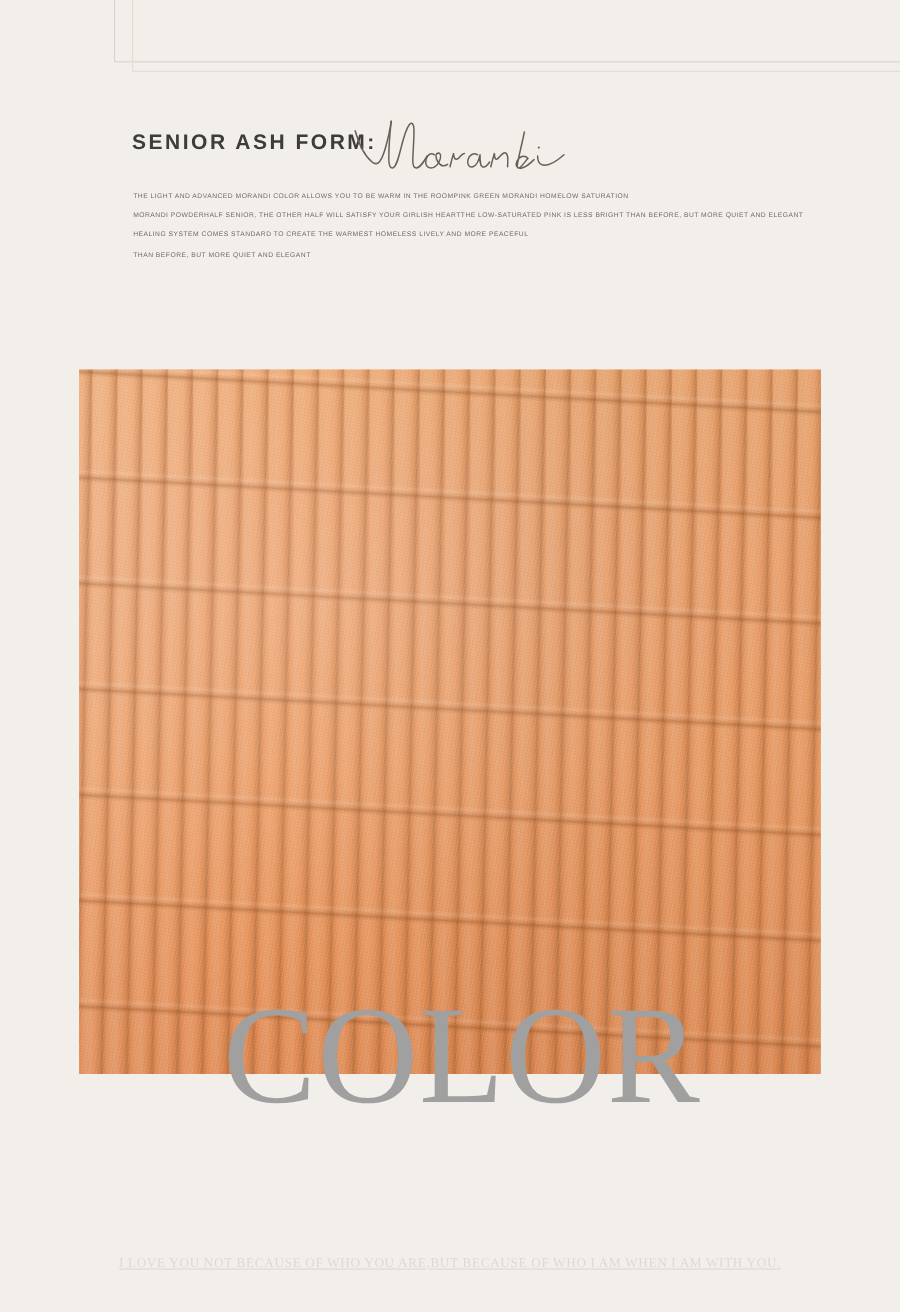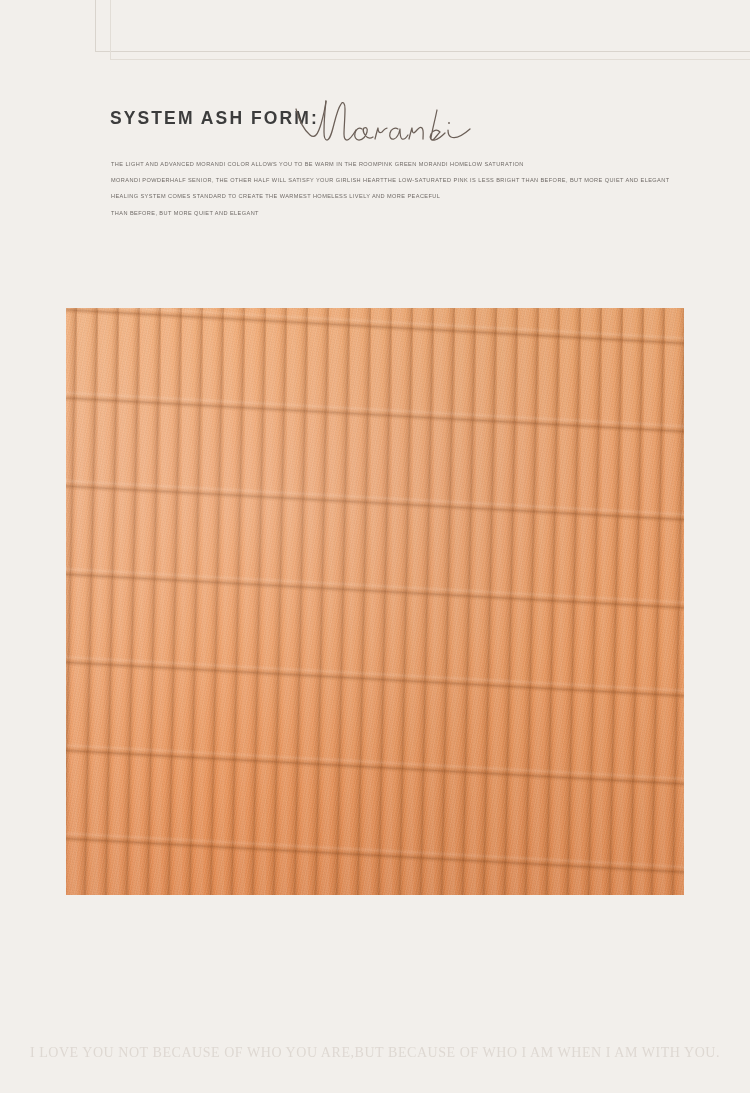"SYSTEM ASH FORM:" span.heading-title { text: SYSTEM -> SENIOR }
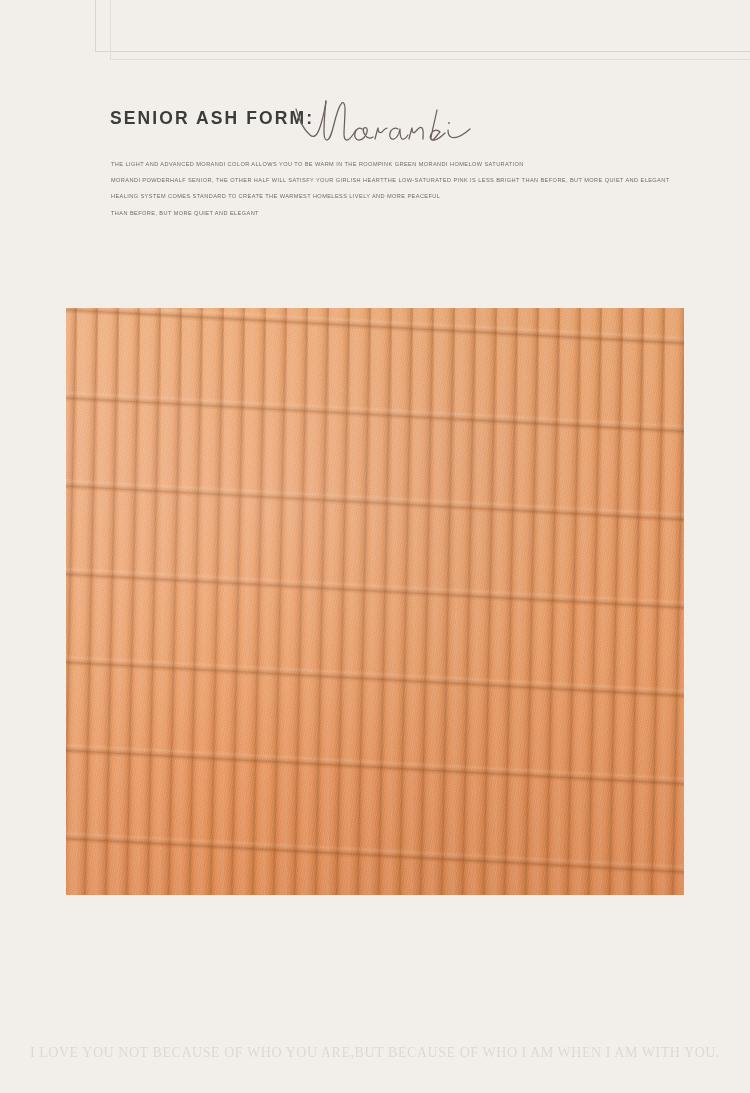"COLOR" div.display-word { html: none -> <div>COLOR</div> }
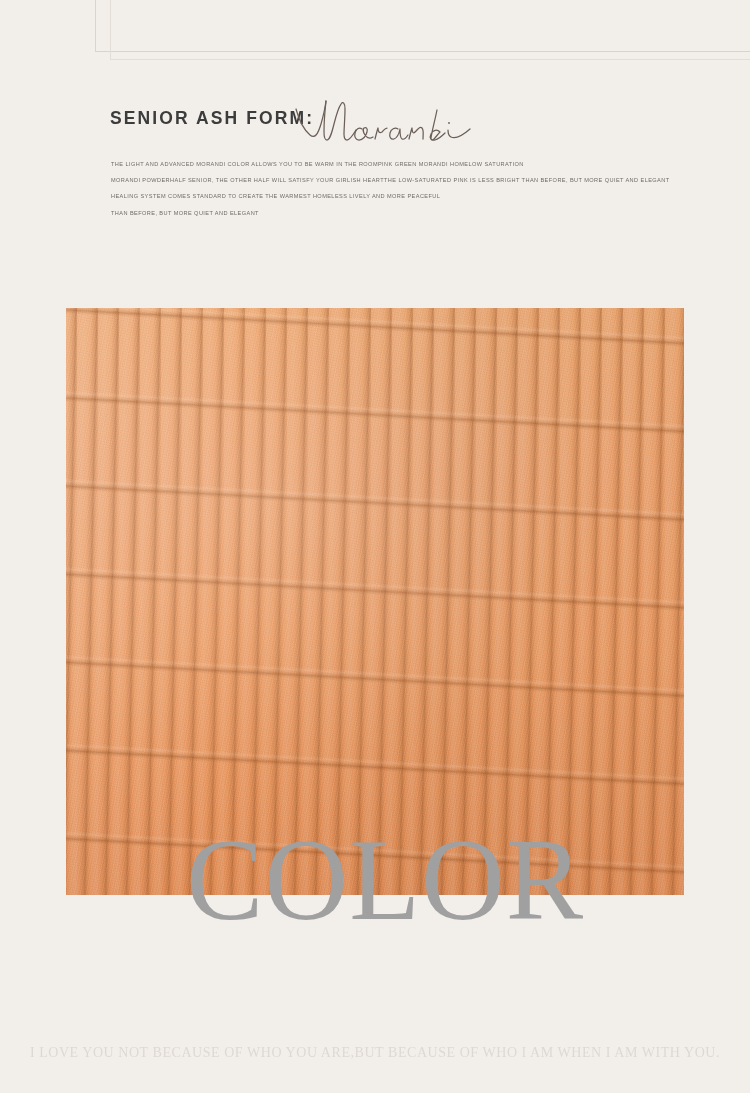"I LOVE YOU NOT BECAUSE" .quote-line { font-size: 14px -> 11px; text-decoration: none -> underline }
